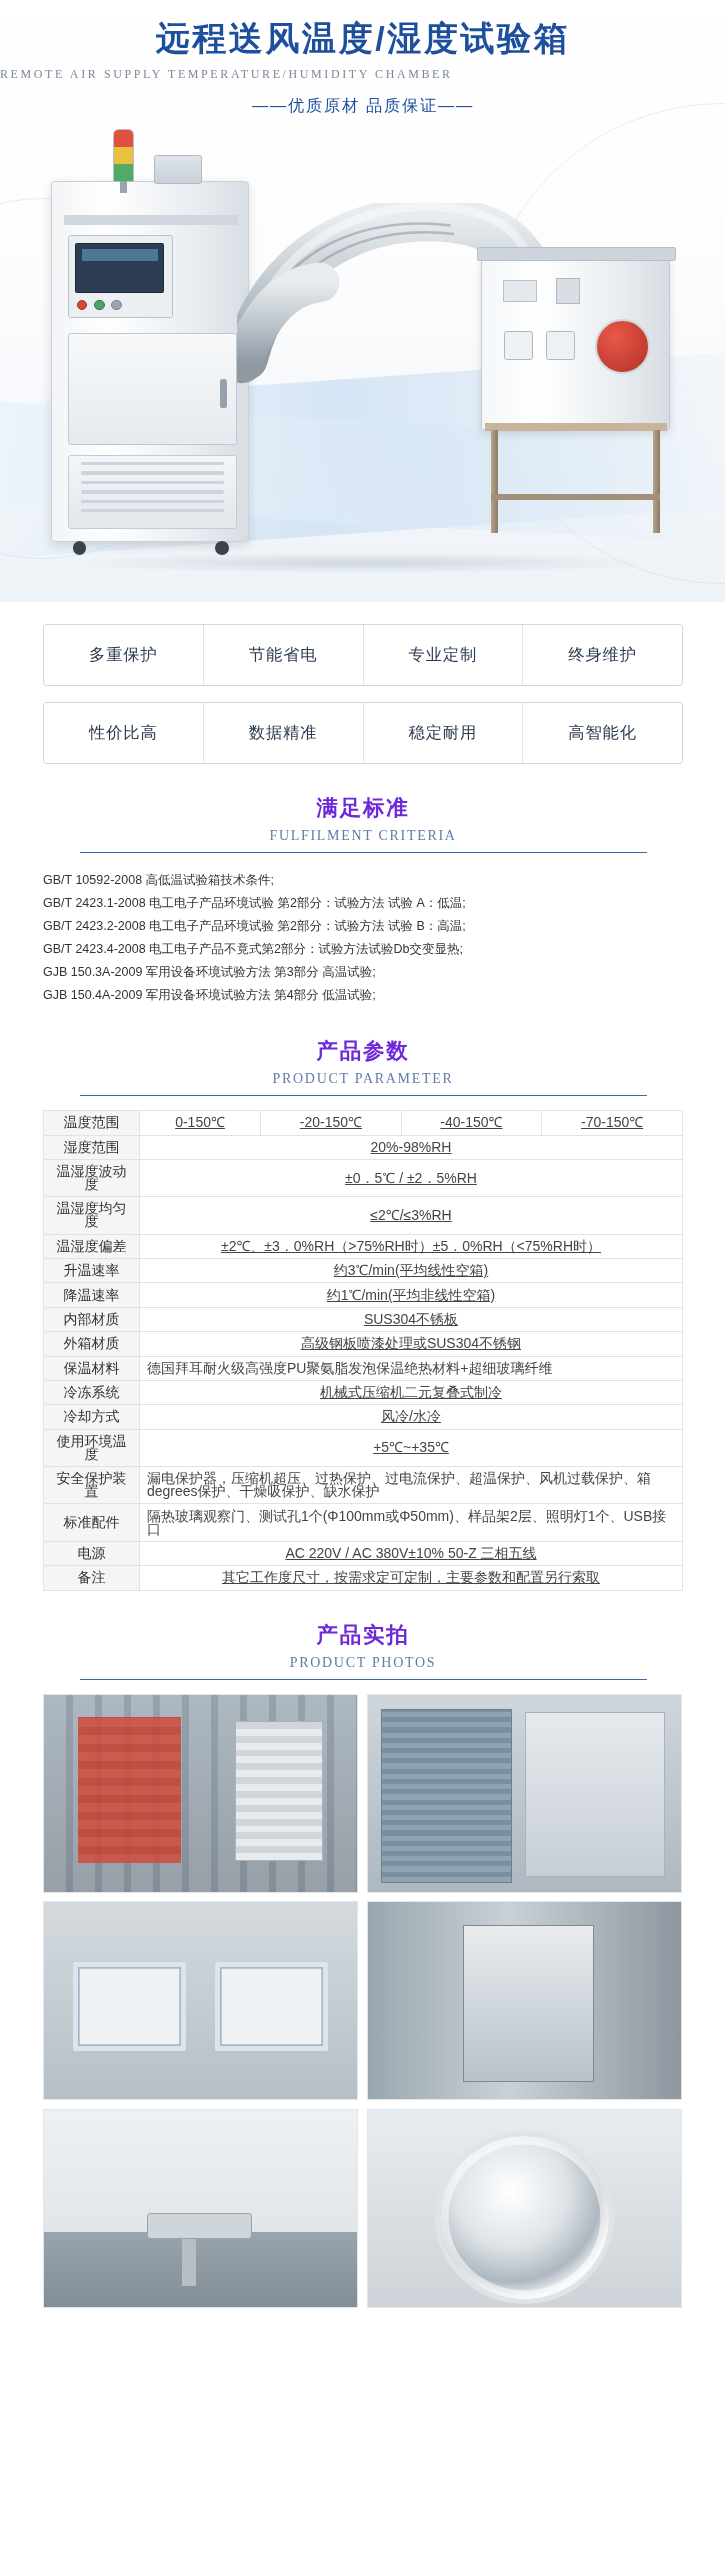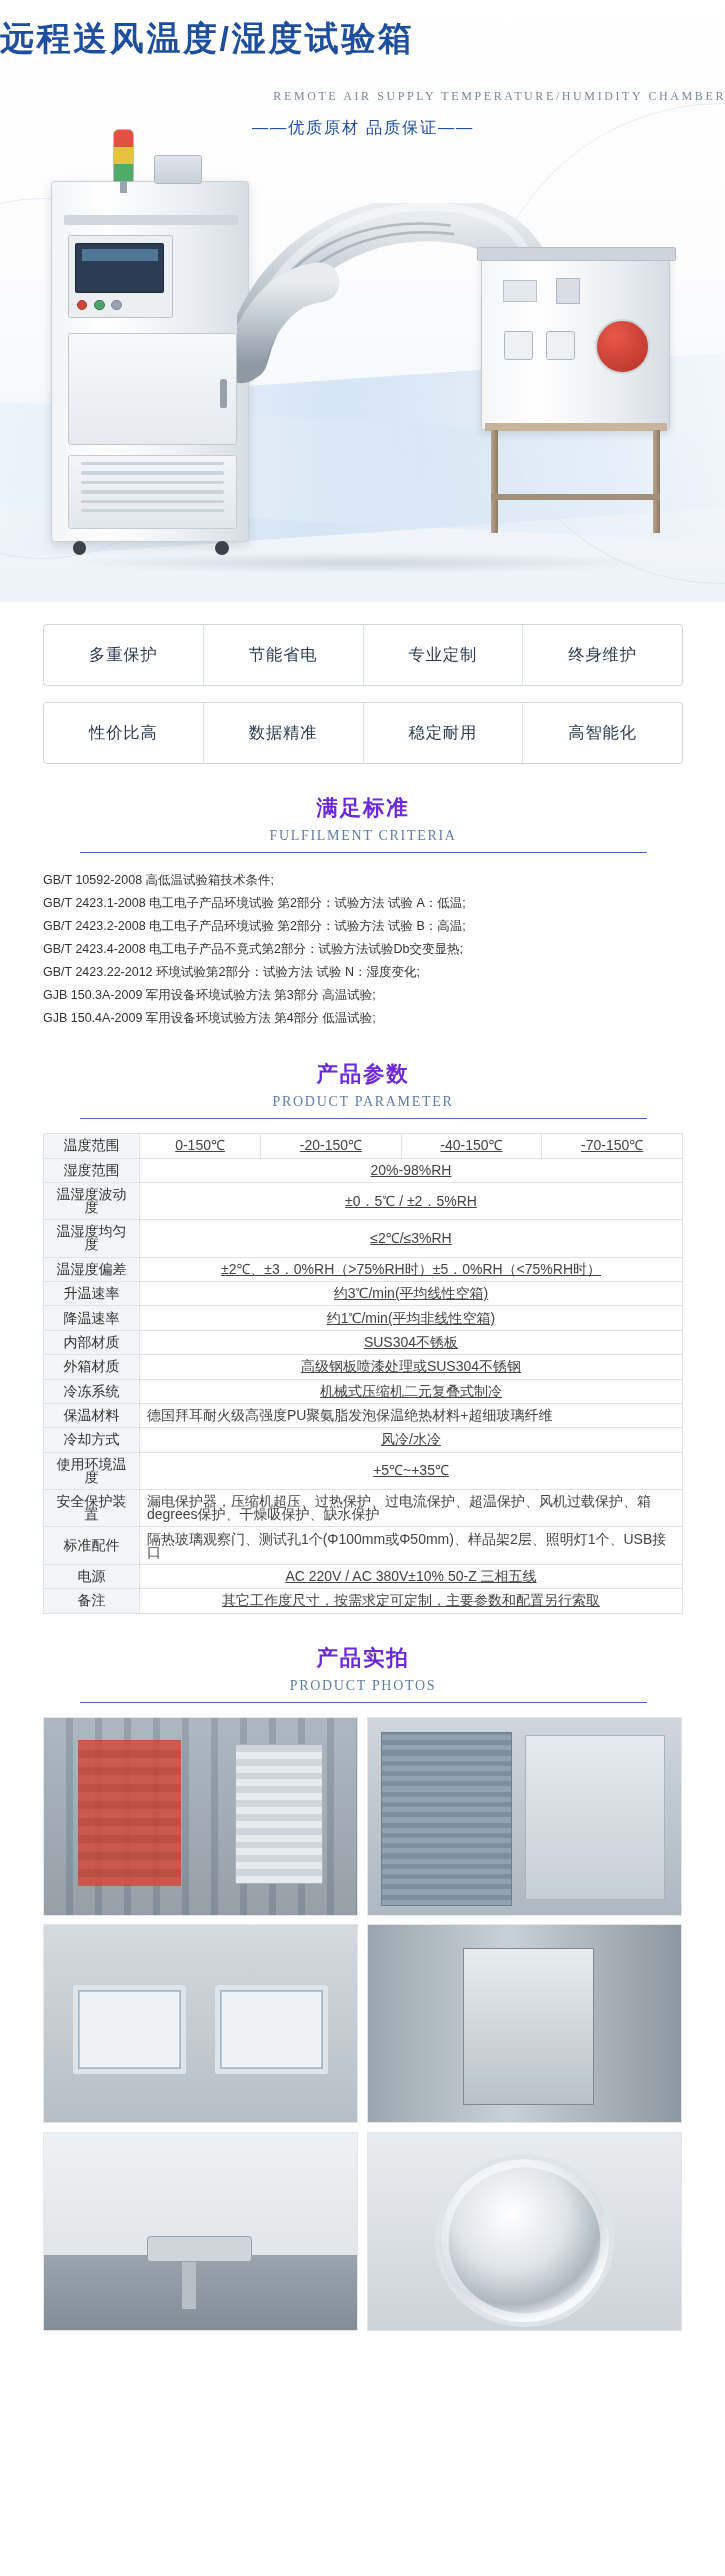"远程送风温度/湿度试验箱" .hero-title { text-align: left -> center }
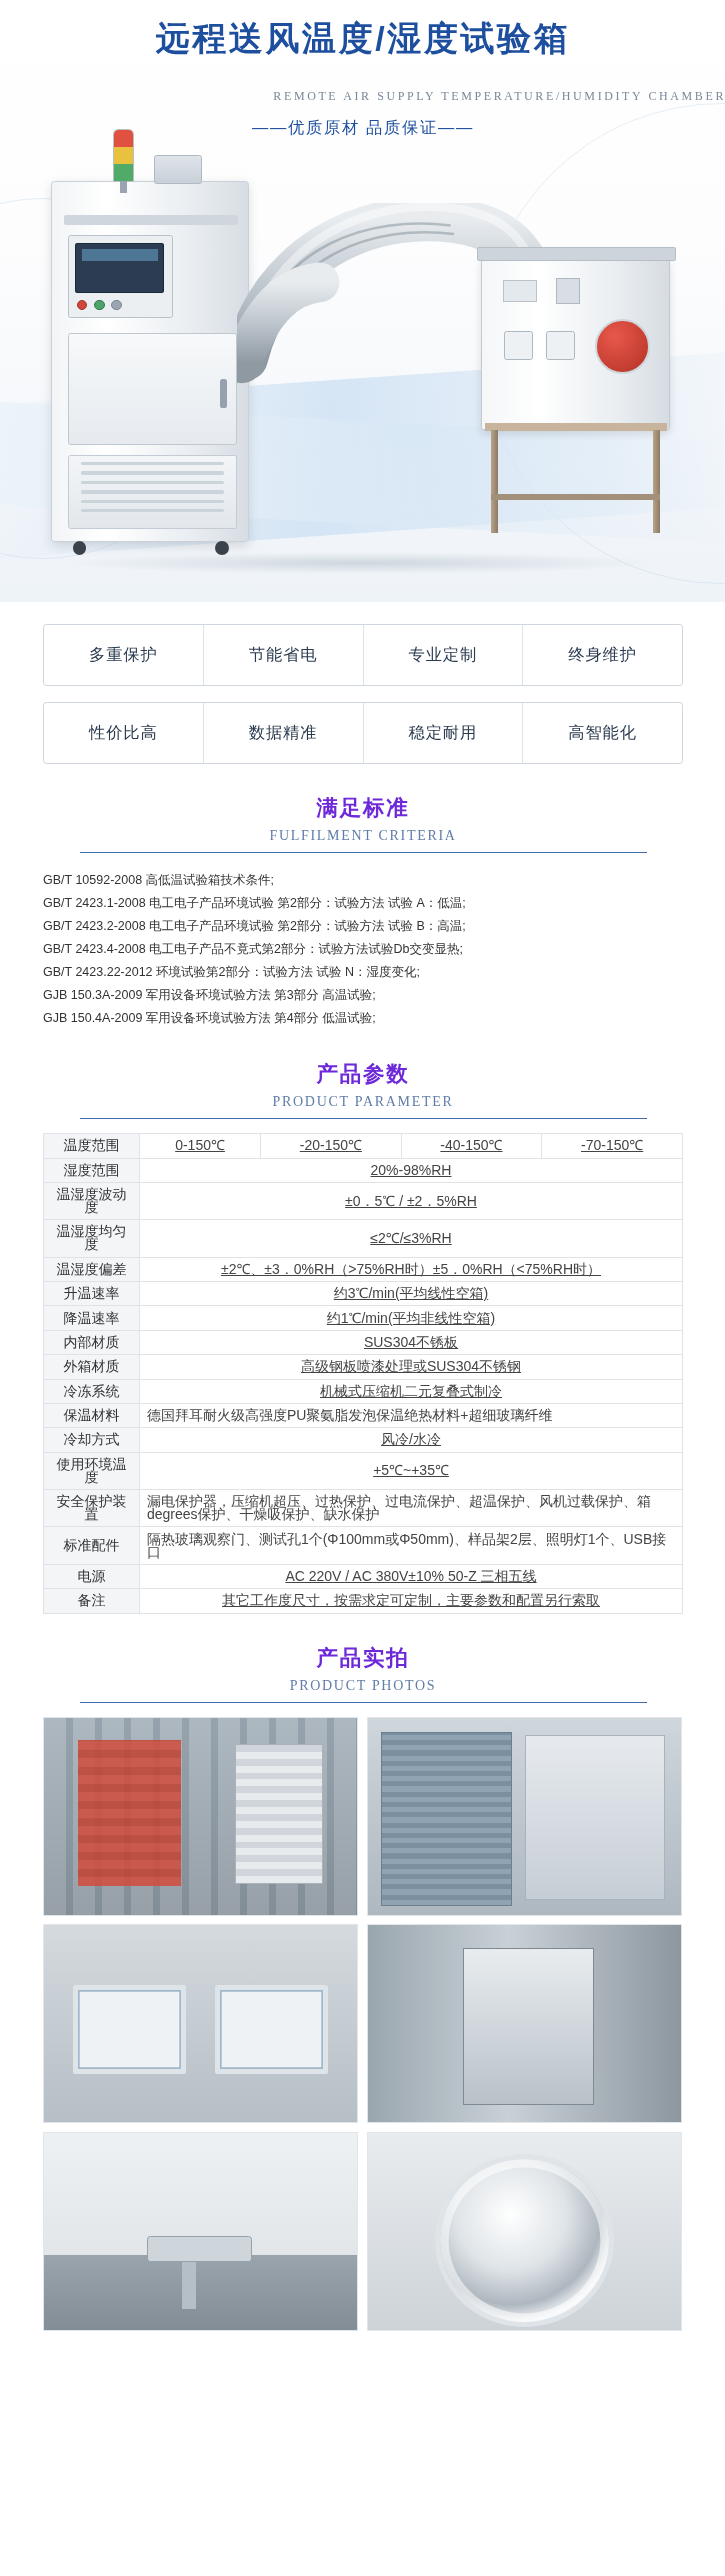"REMOTE AIR SUPPLY TEMPERATURE/HUMIDITY" .hero-sub { margin-top: 27px -> 5px; text-align: right -> left }
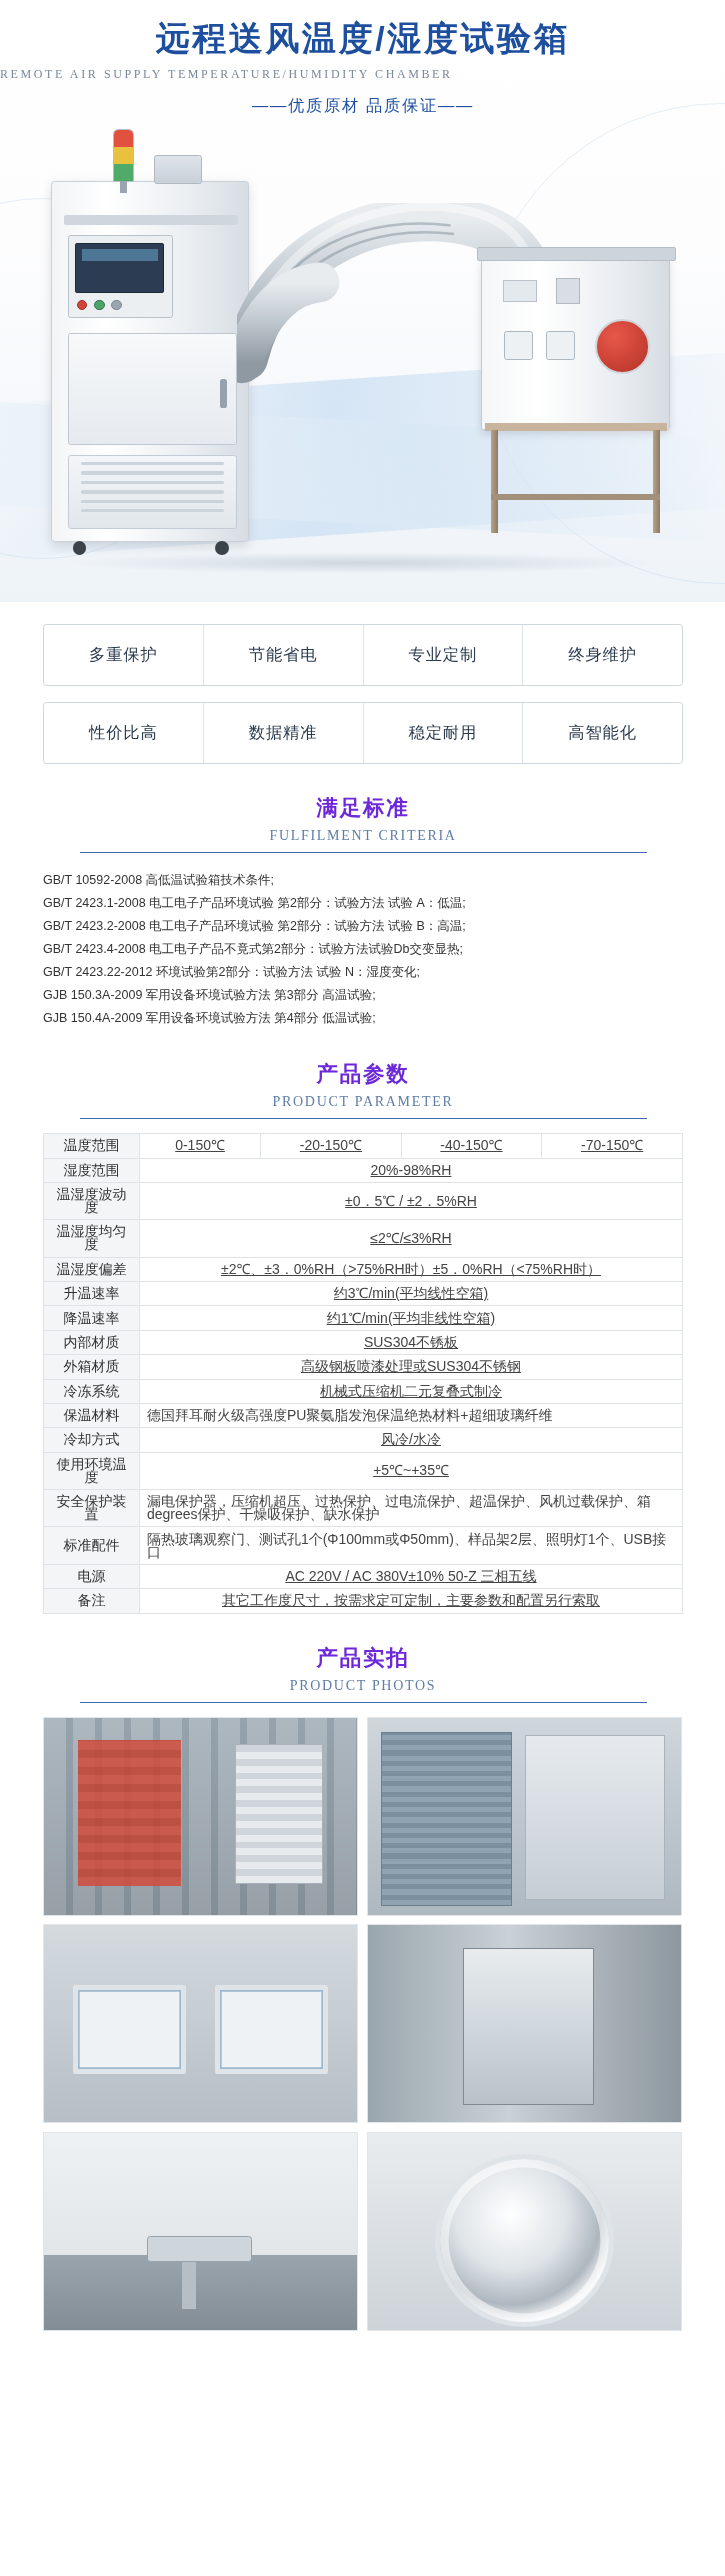"GB/T 2423.22-2012 环境试验第2部分：试验方法 试验" p { html: <p>GB/T 2423.22-2012 环境试验第2部分：试验方法 试验 N：湿度变化;</p> -> none }
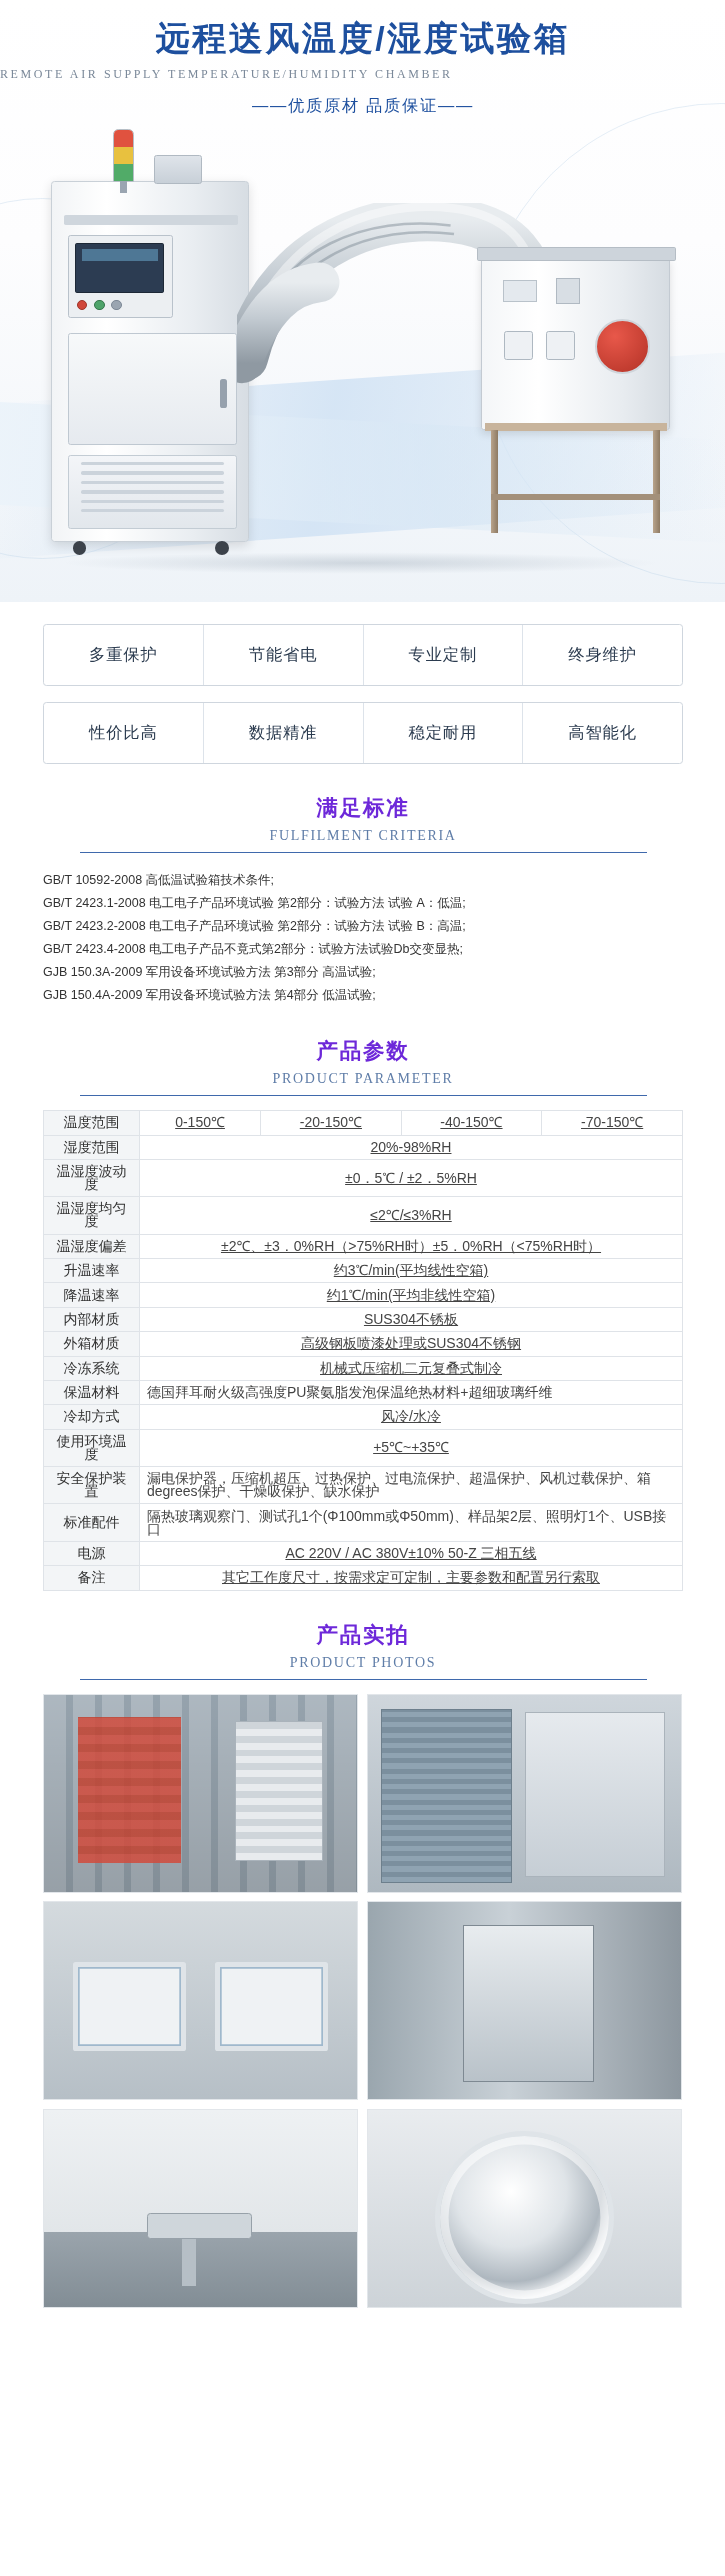"冷冻系统" tr { order: before "保温材料" -> after "保温材料" }
